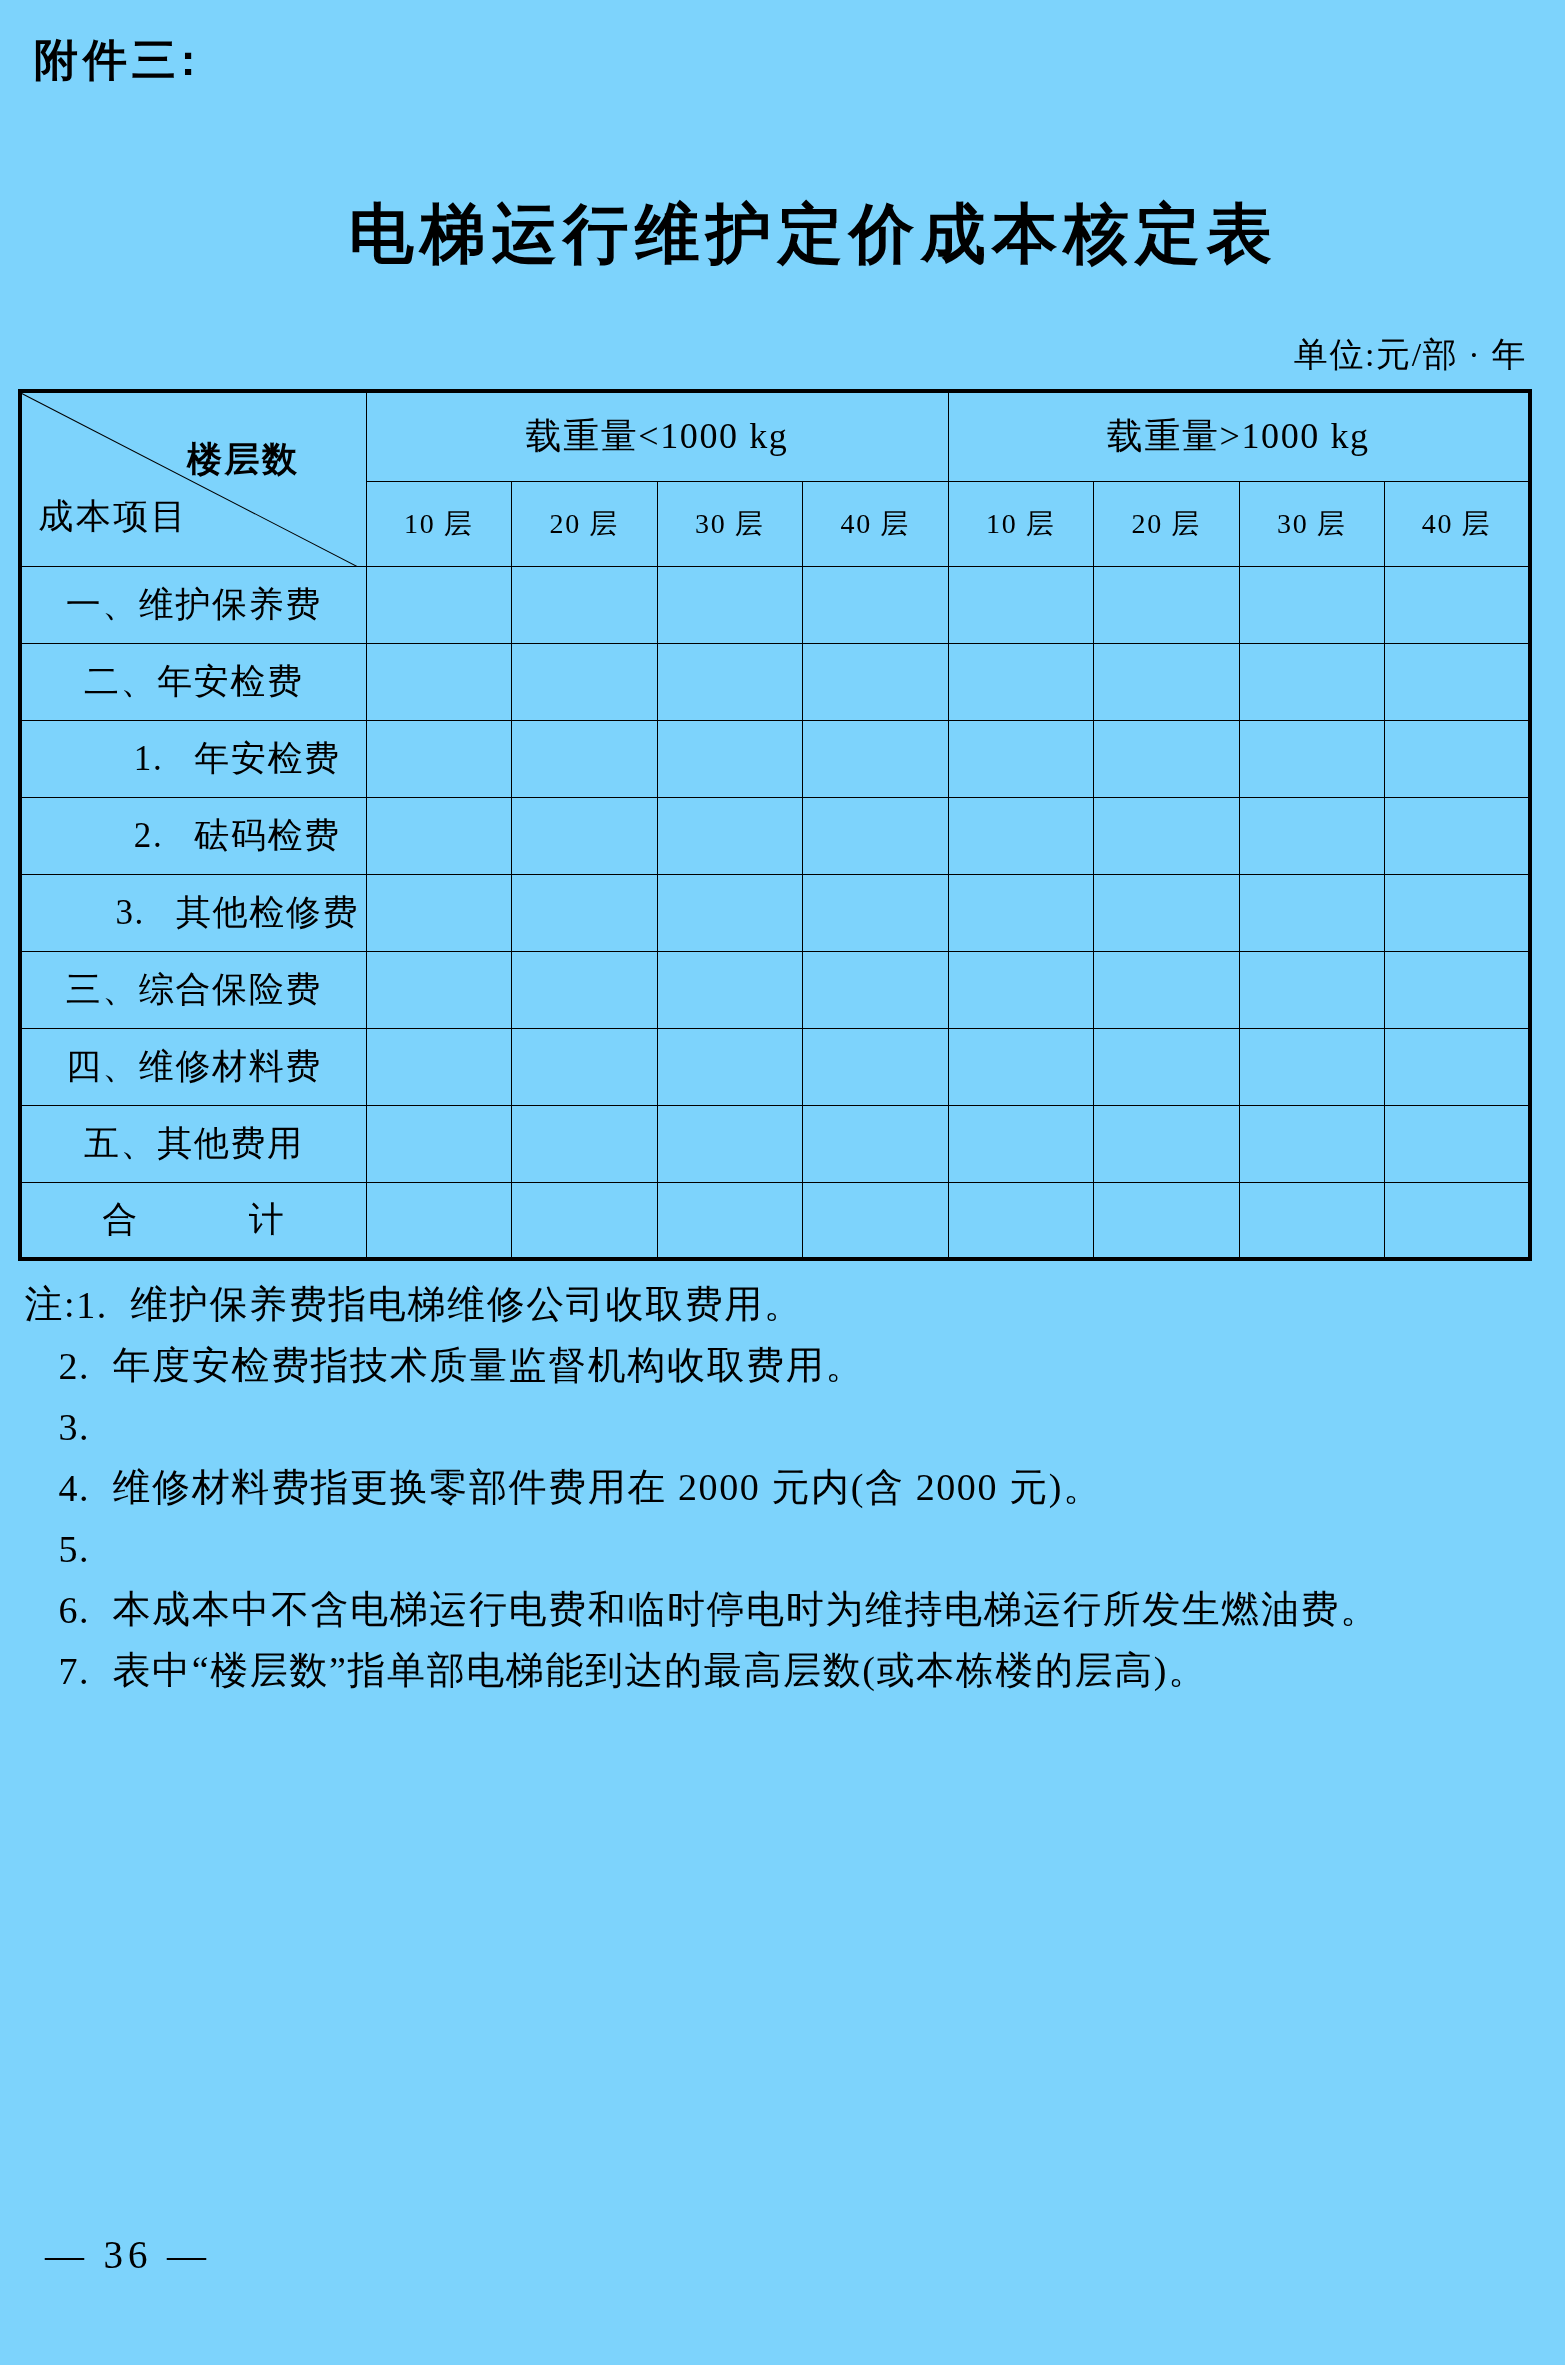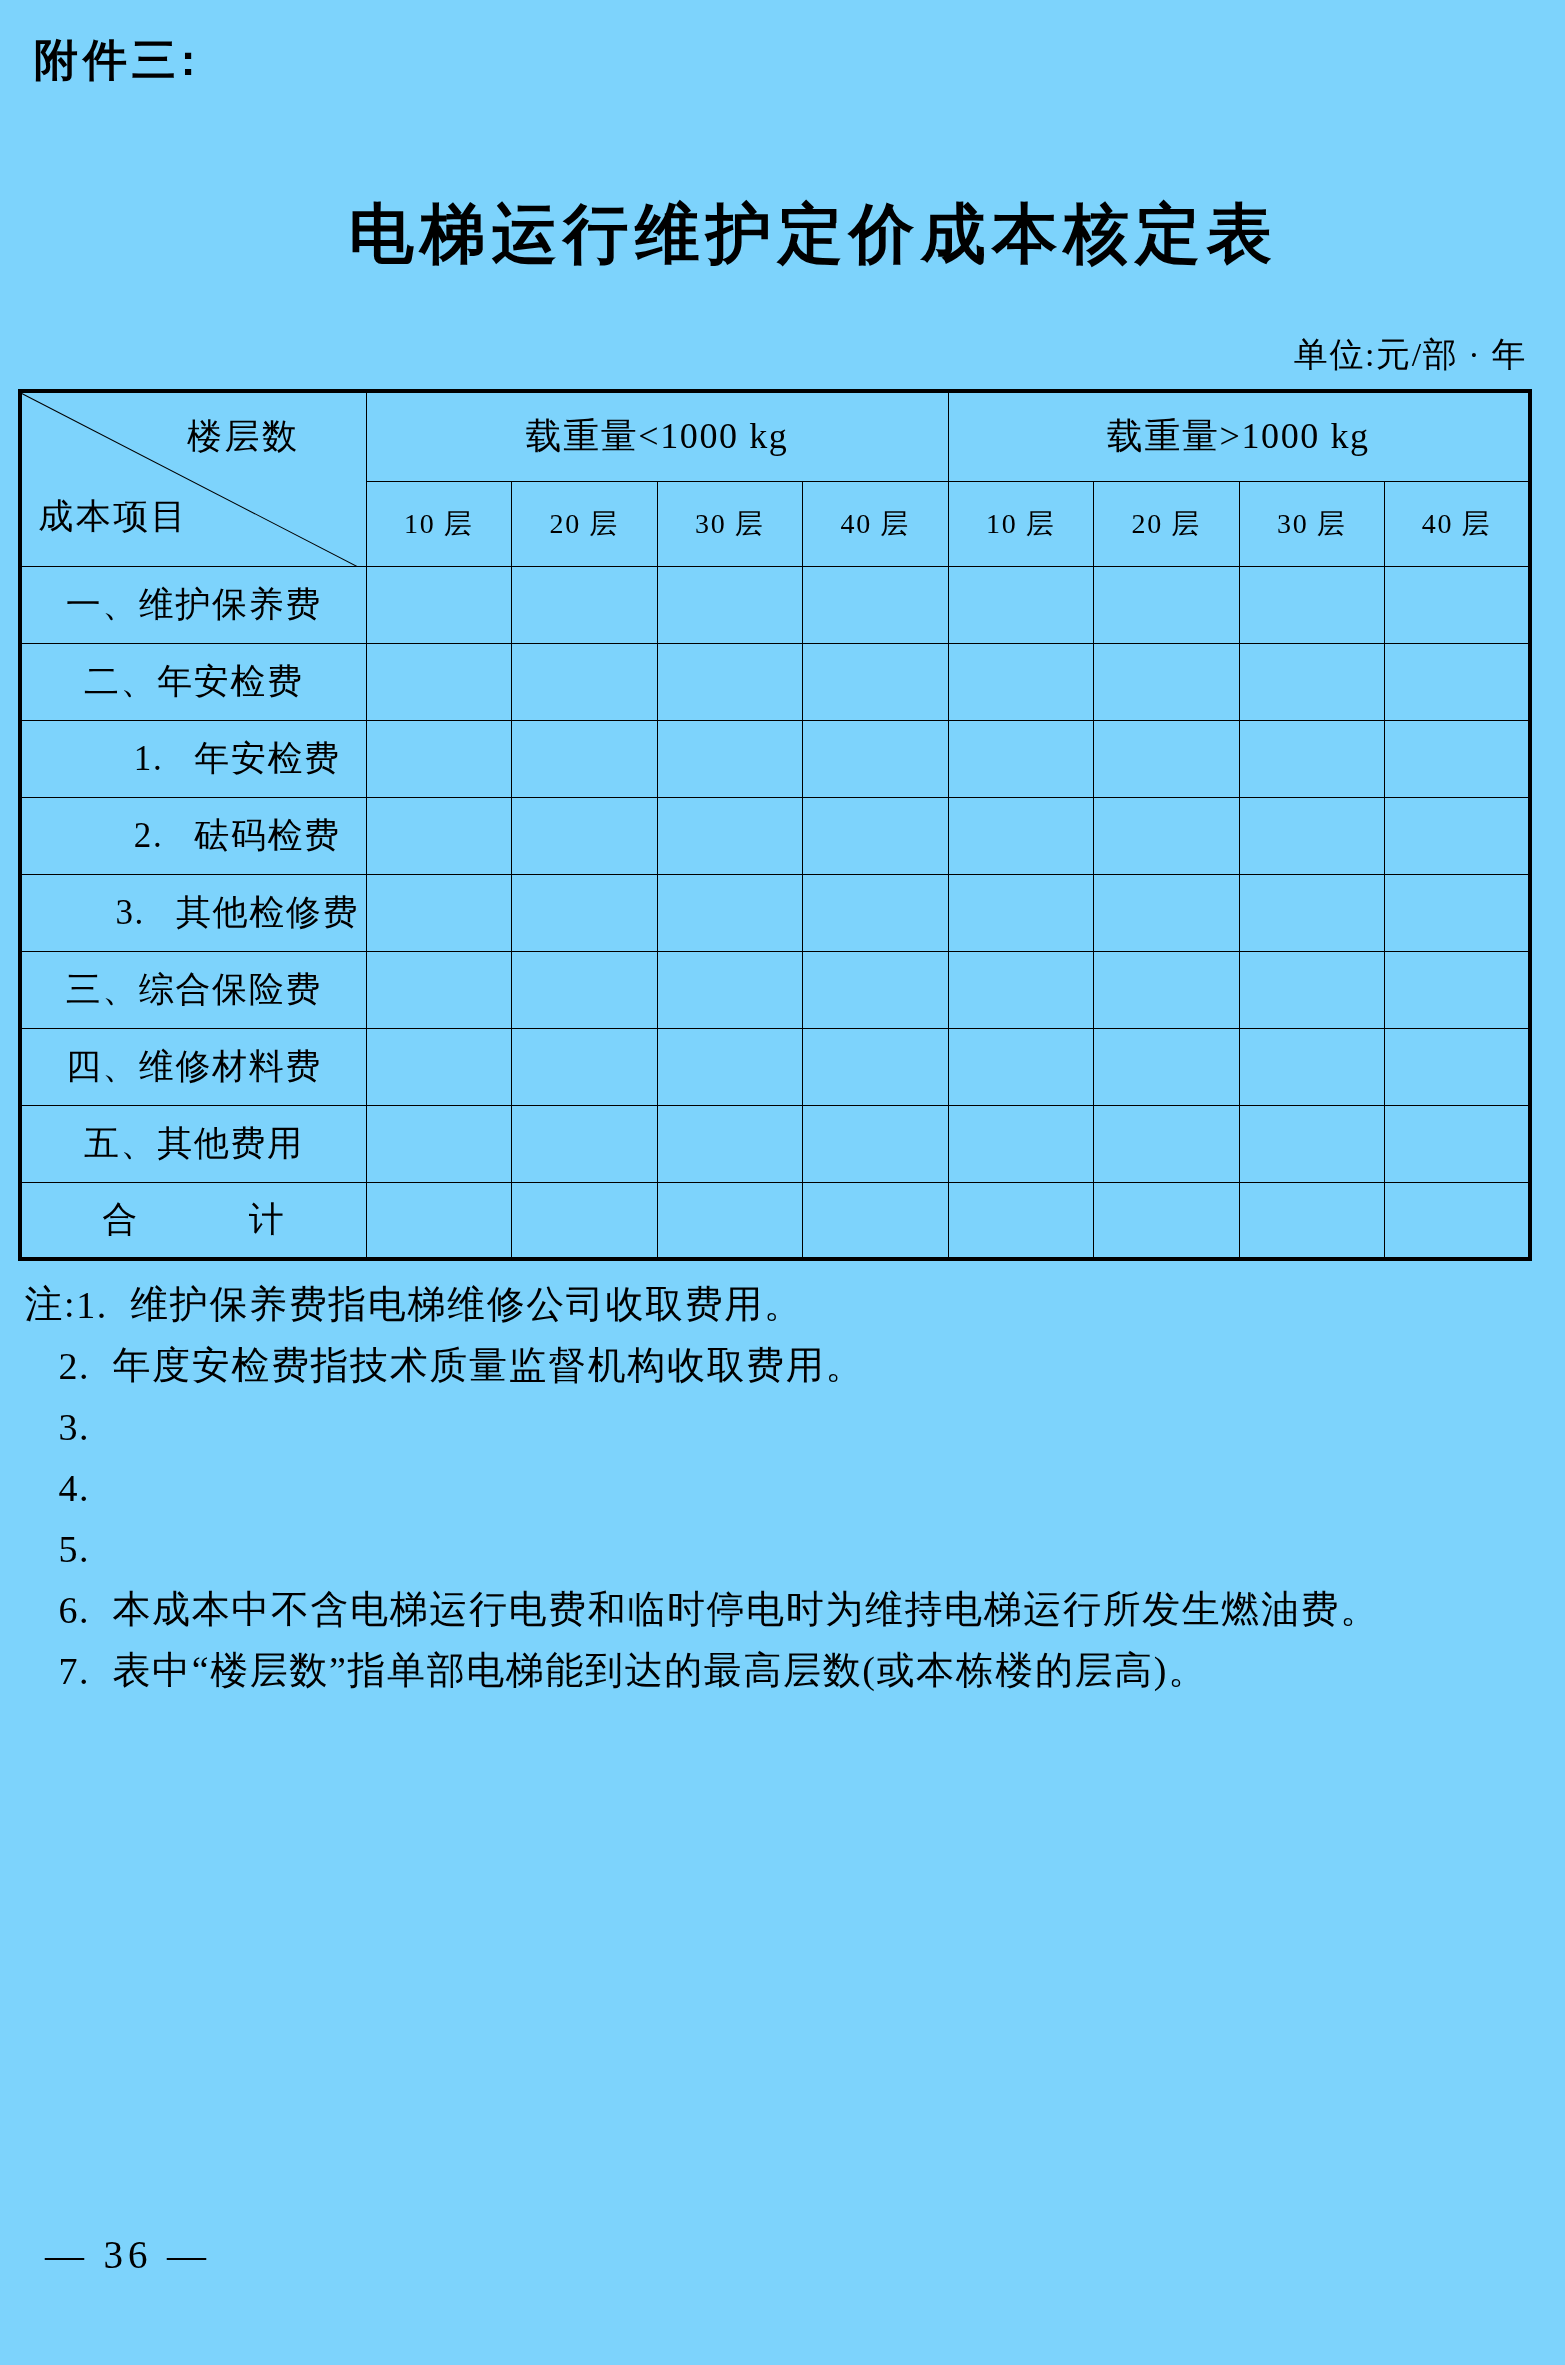"楼层数" .corner-top { font-weight: none -> bold; top: 20px -> 43px }
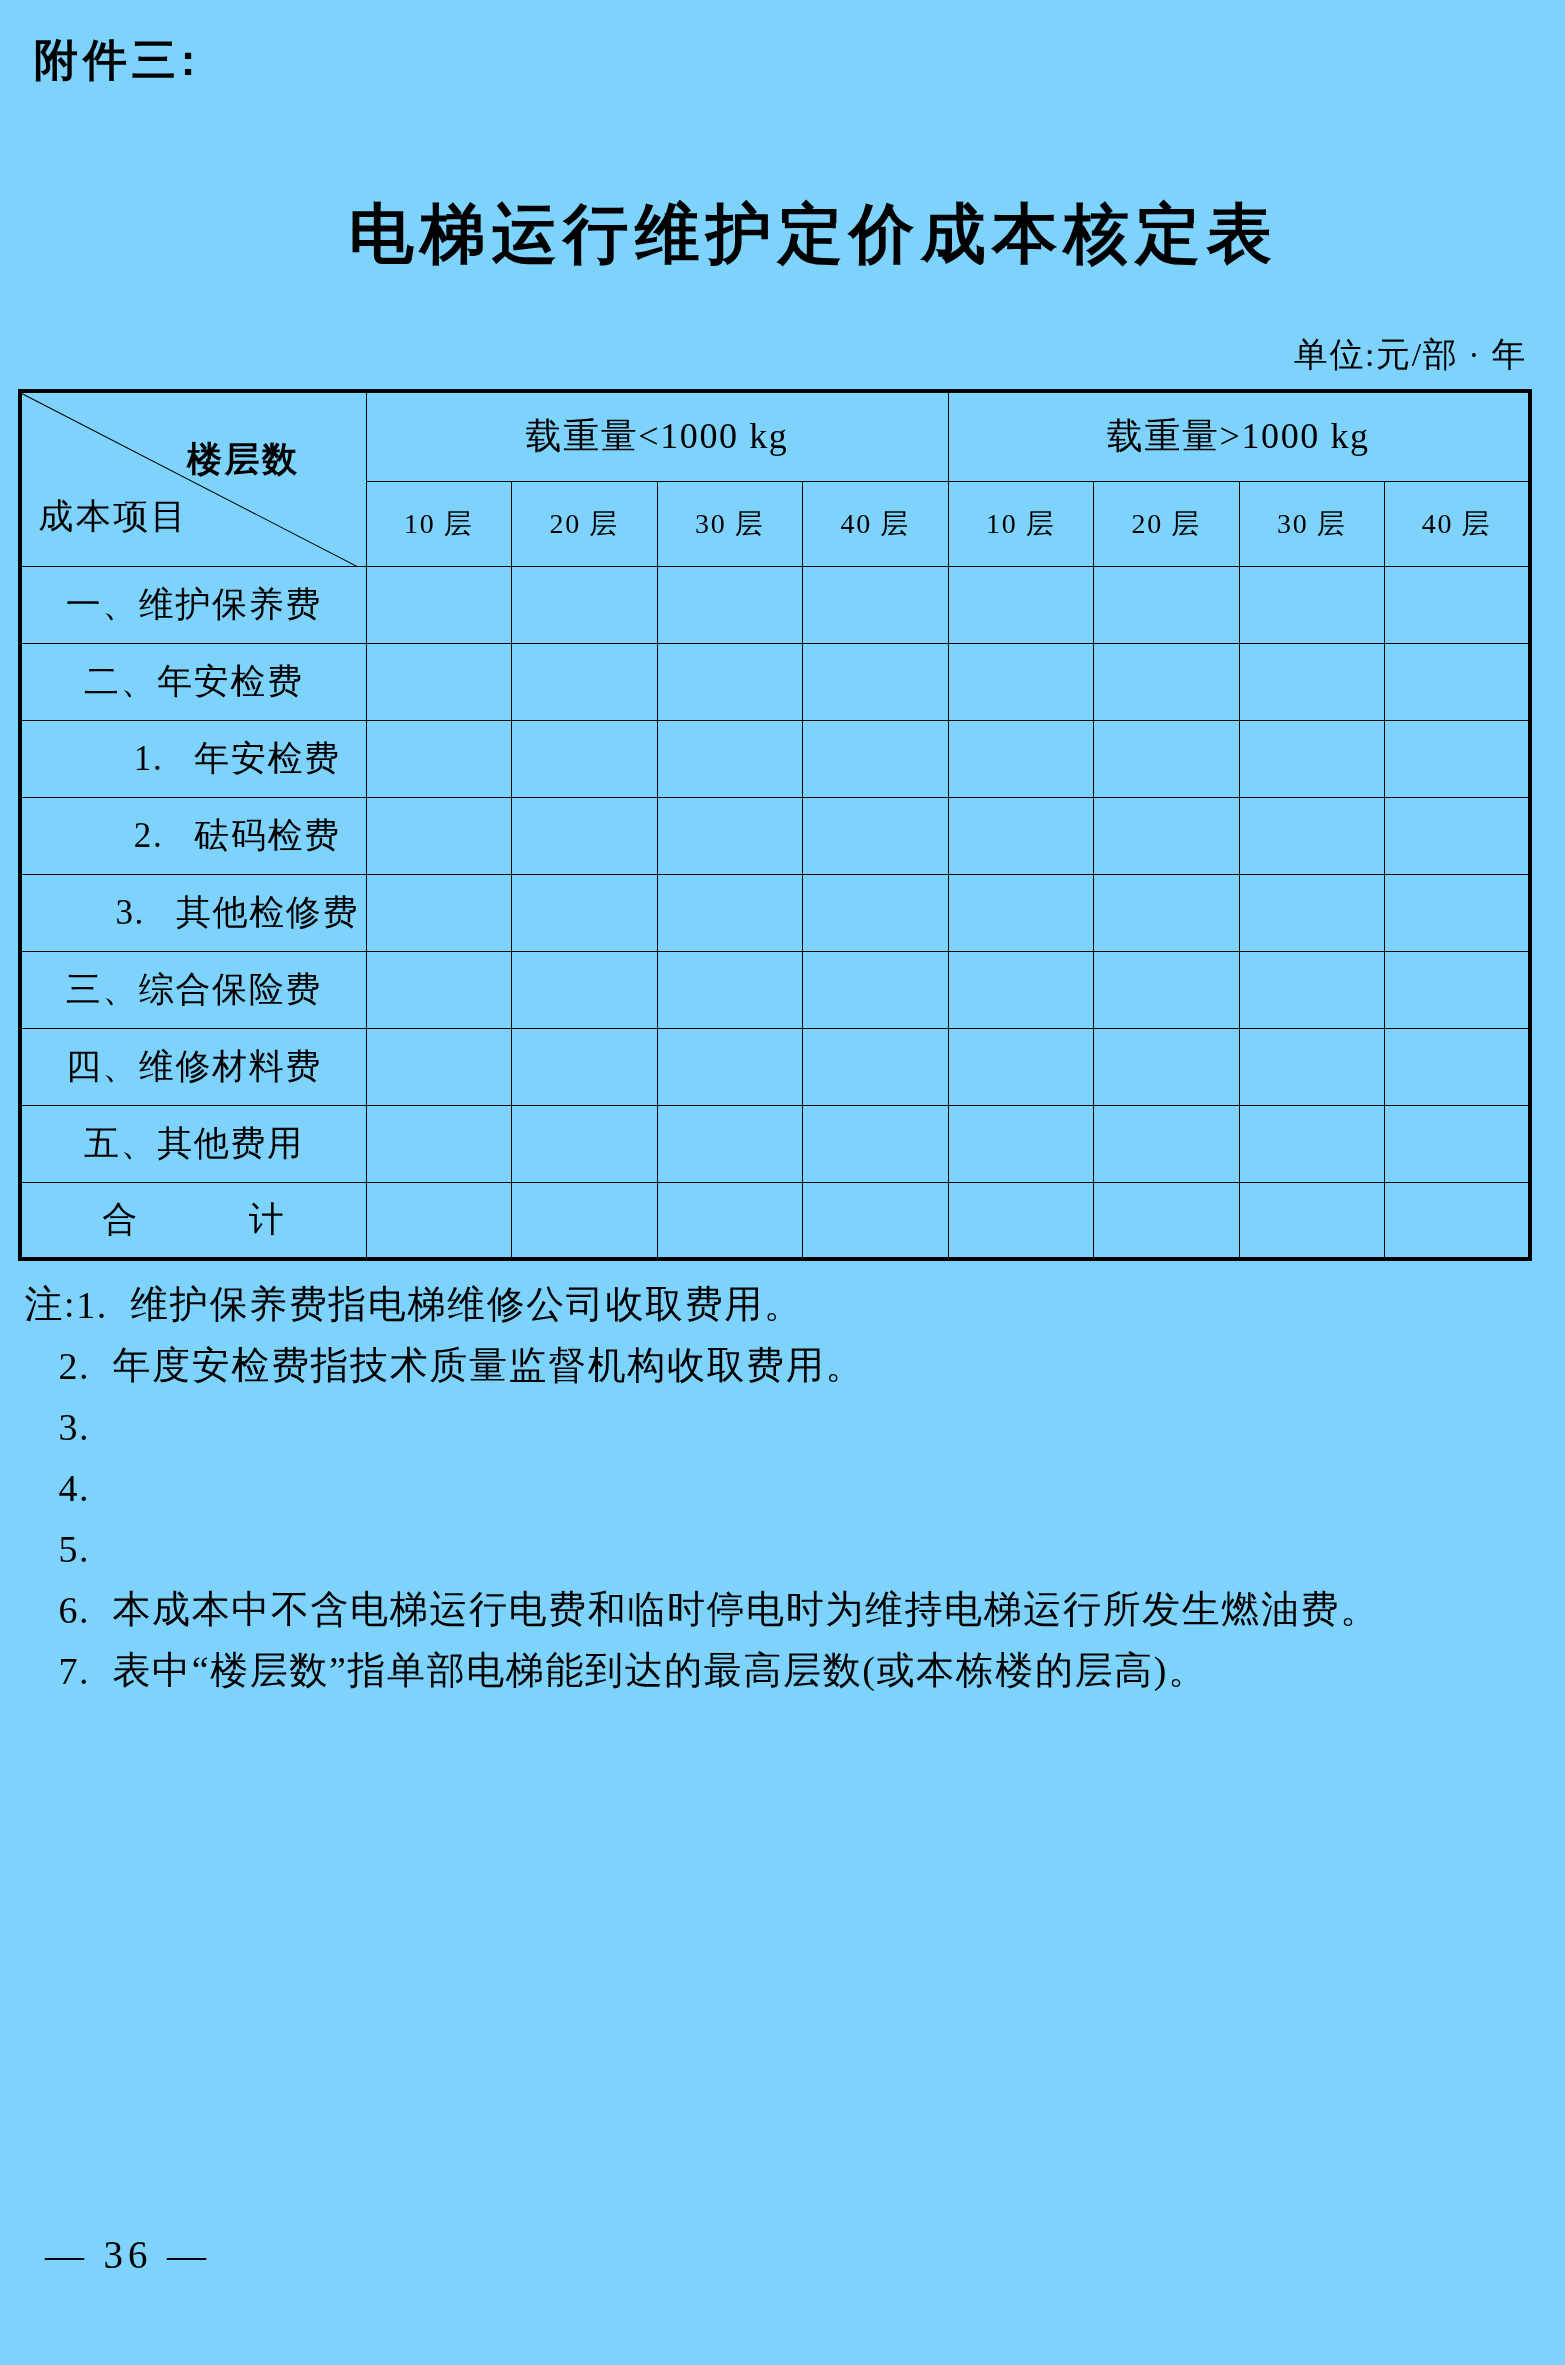"维修材料费指更换零部件费用在 2000 元内(含 2000 元)。" span.ntext { html: none -> <span>维修材料费指更换零部件费用在 2000 元内(含 2000 元)。</span> }
